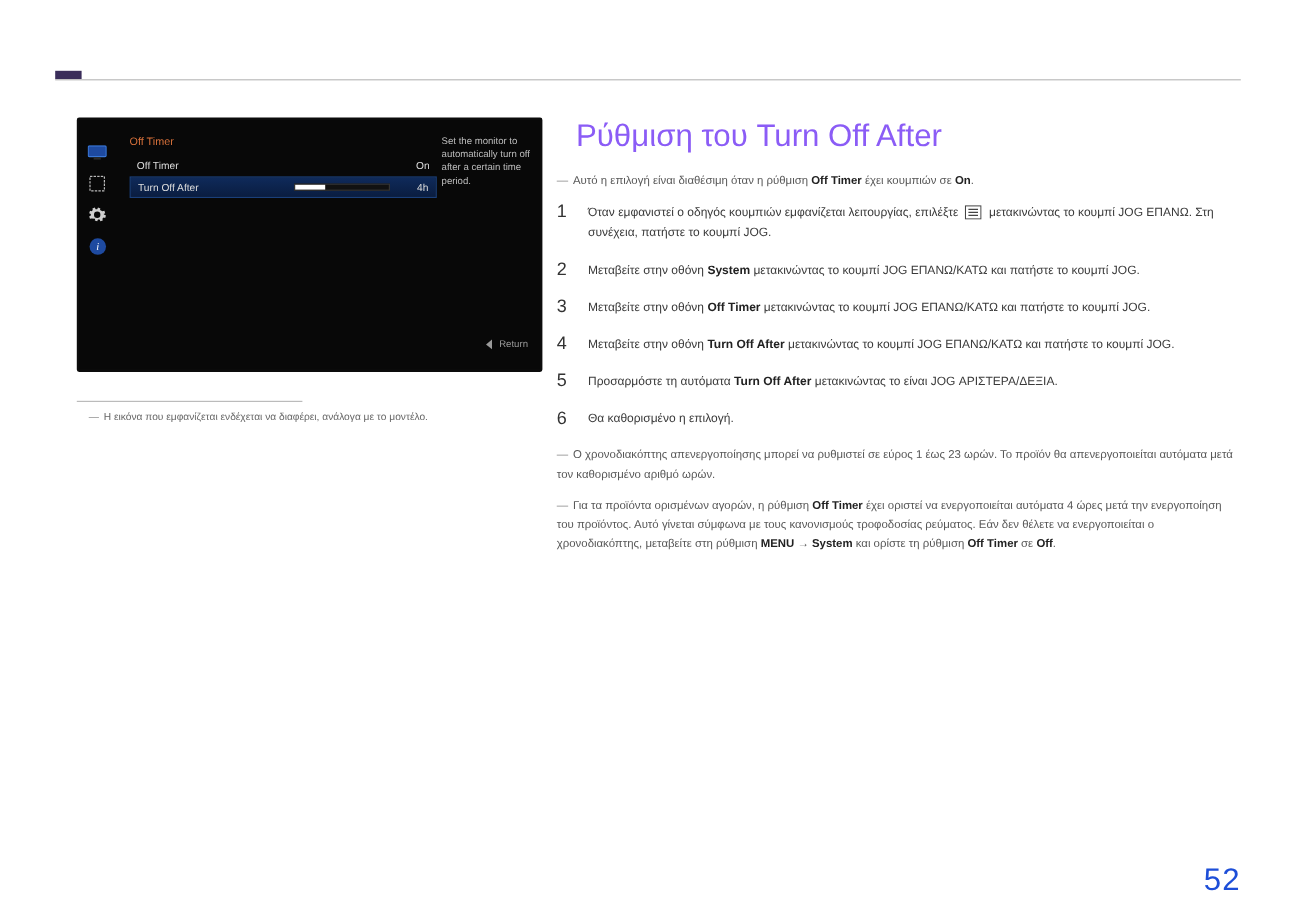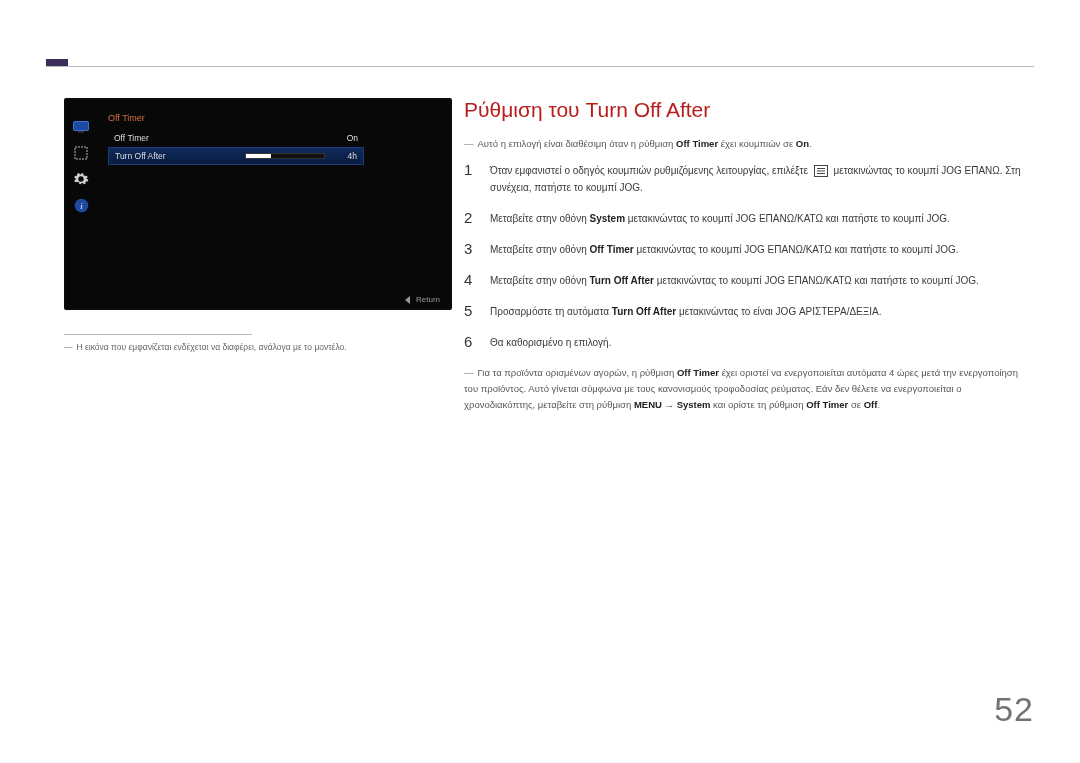"Set the monitor to automatically" div.desc { html: none -> <div>Set the monitor to automatically turn off after a certain time period.</div> }
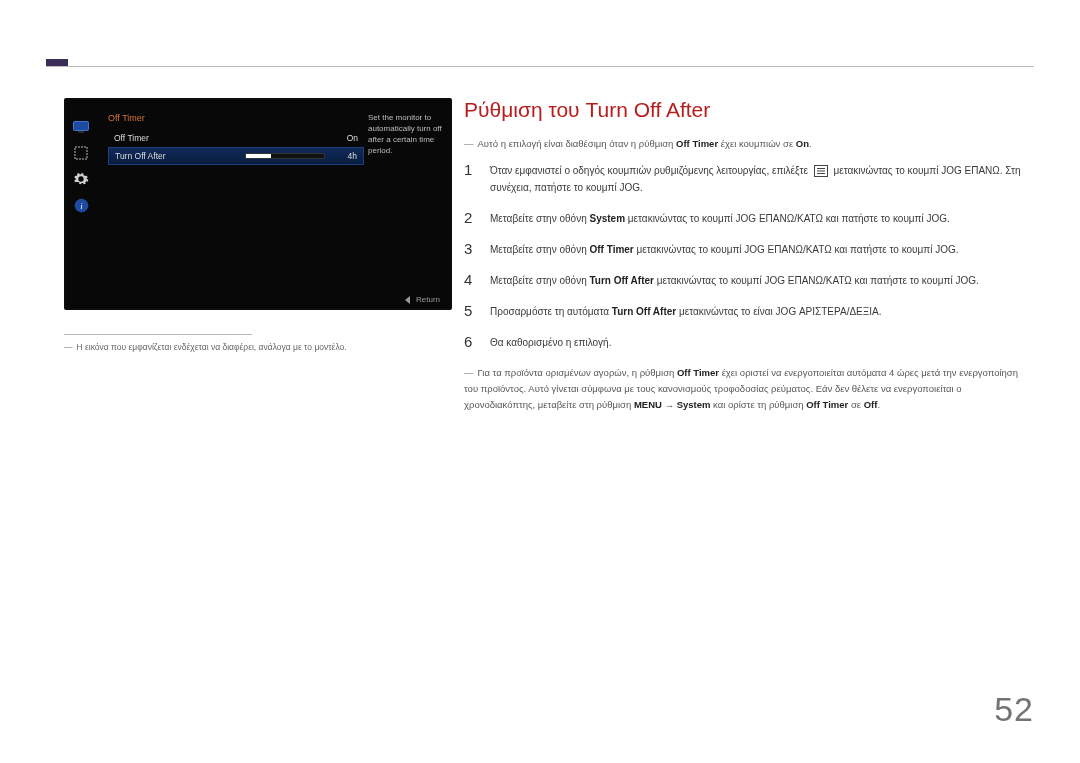"Ρύθμιση του Turn Off After" h1 { color: #b91c1c -> #8b5cf6; font-size: 21px -> 26px; margin: 0 0 14px -> 0 16px 14px }
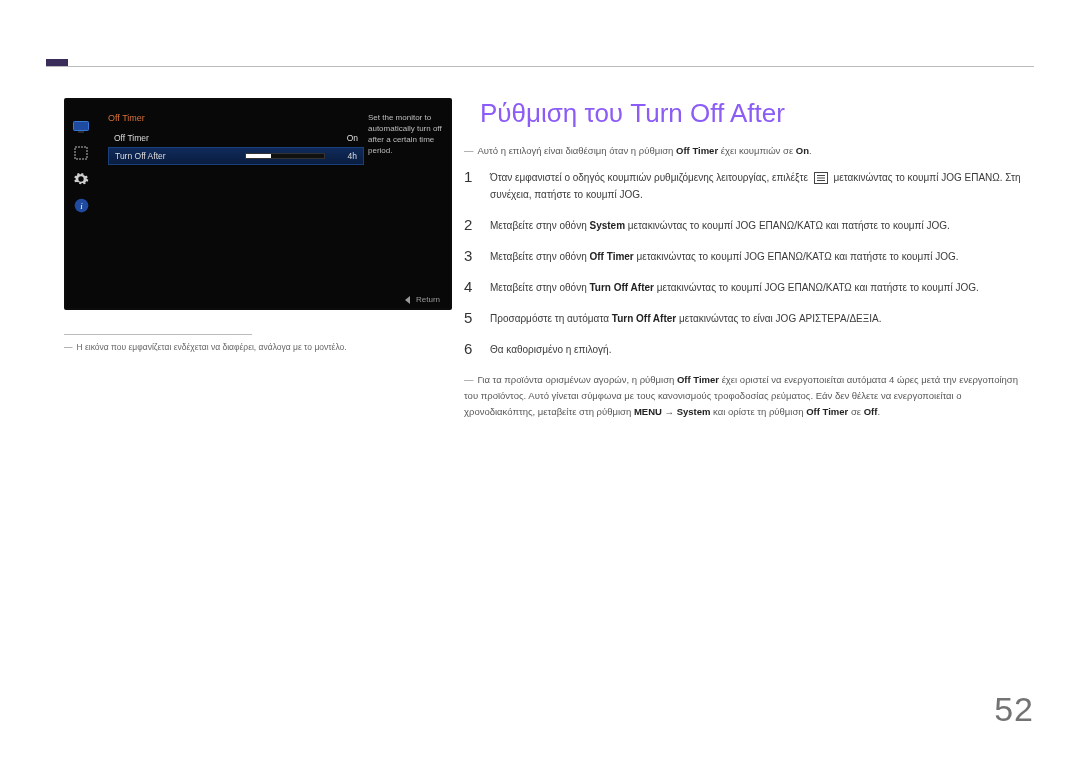"Όταν εμφανιστεί ο οδηγός κουμπιών" span { text: ρυθμιζόμενης -> εμφανίζεται }
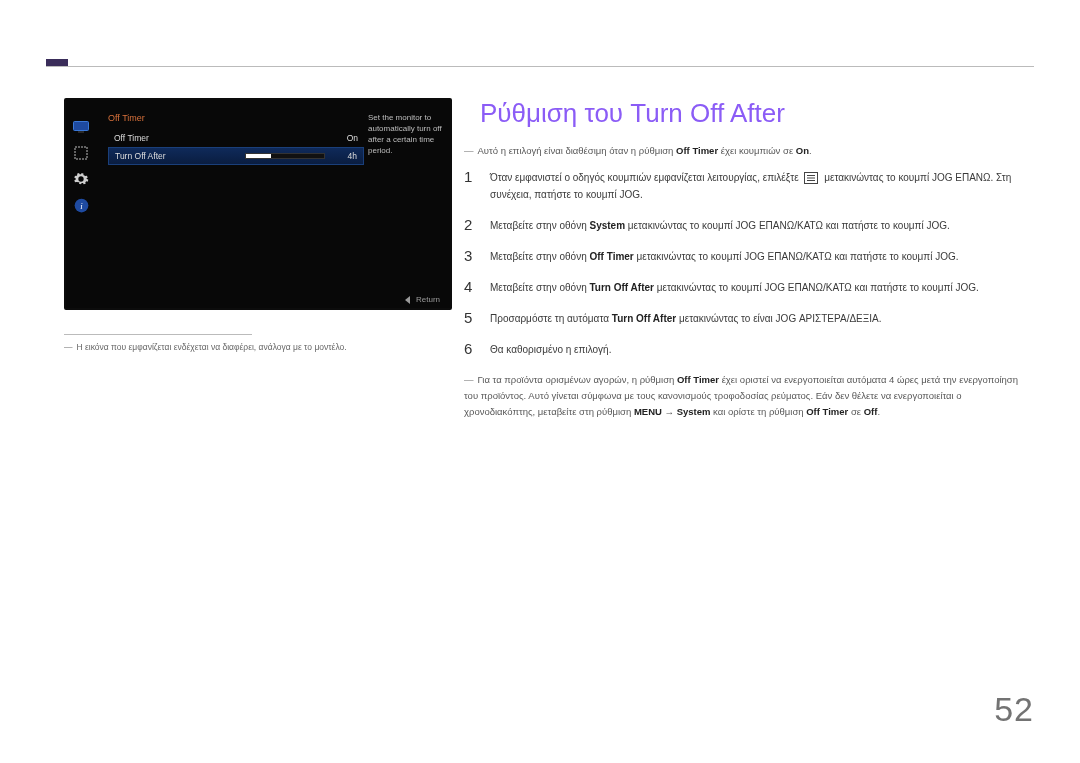"Return" .return { bottom: 4px -> 17px }
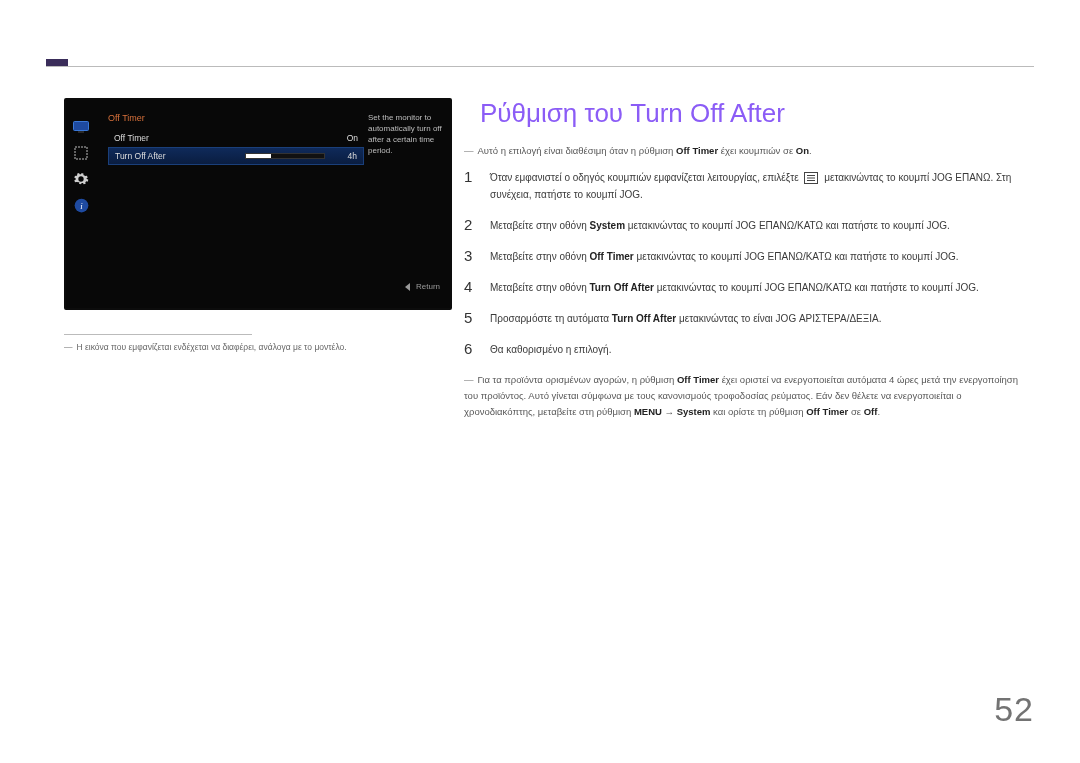"― Η εικόνα που εμφανίζεται" .note { left: 18px -> 28px }
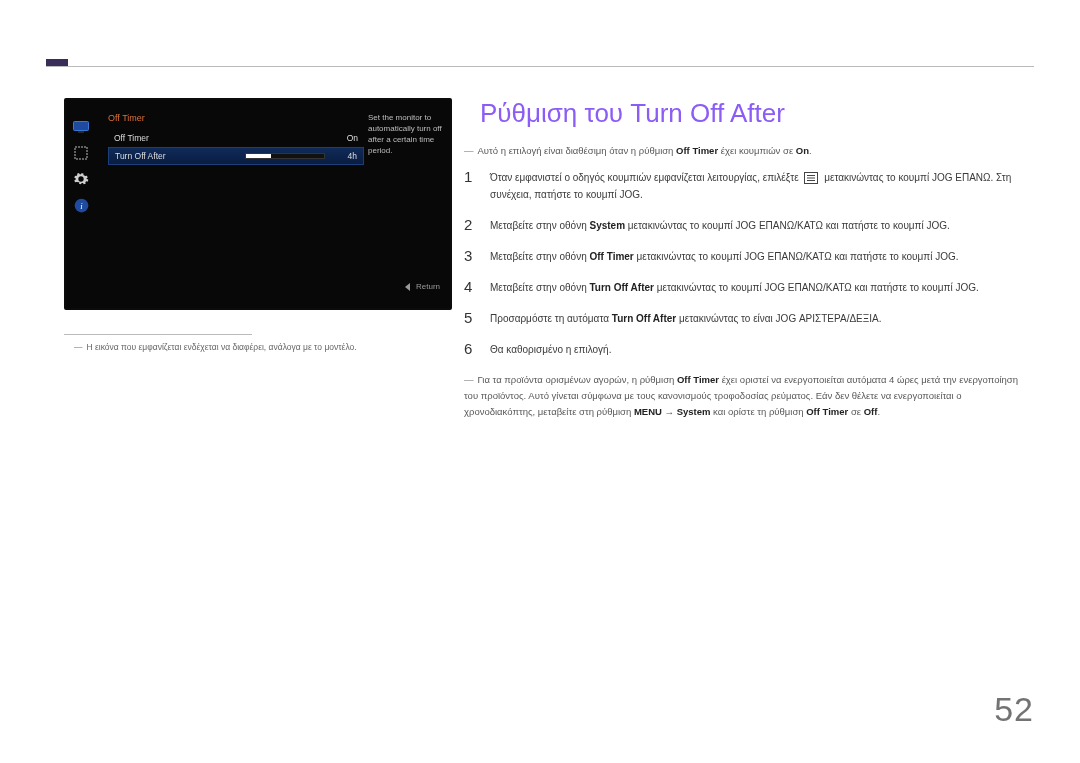"― Ο χρονοδιακόπτης απενεργοποίησης" p.fn { html: none -> <p><span>―</span><span>Ο χρονοδιακόπτης απενεργοποίησης μπορεί να ρυθμιστεί σε εύρος 1 έως 23 ωρών. Το προϊόν θα απενεργοποιείται αυτόματα μετά τον καθορισμένο αριθμό ωρών.</span></p> }
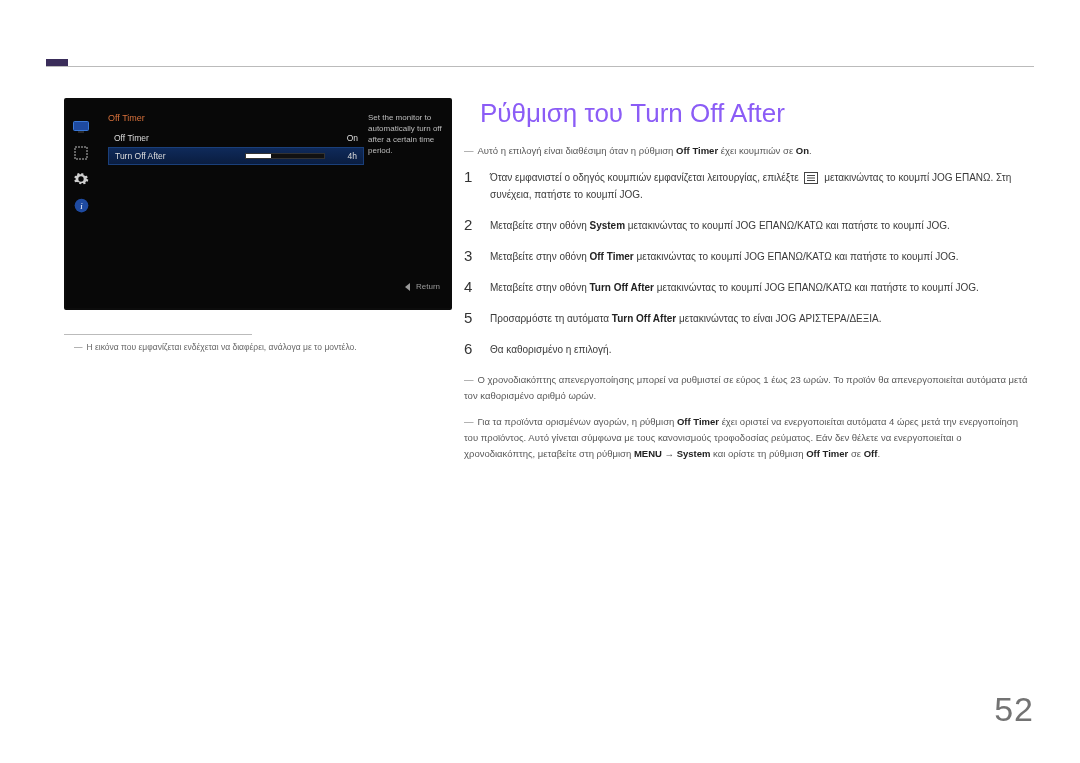"52" .page-num { bottom: 34px -> 14px; color: #737373 -> #1d4ed8; font-size: 34px -> 26px }
